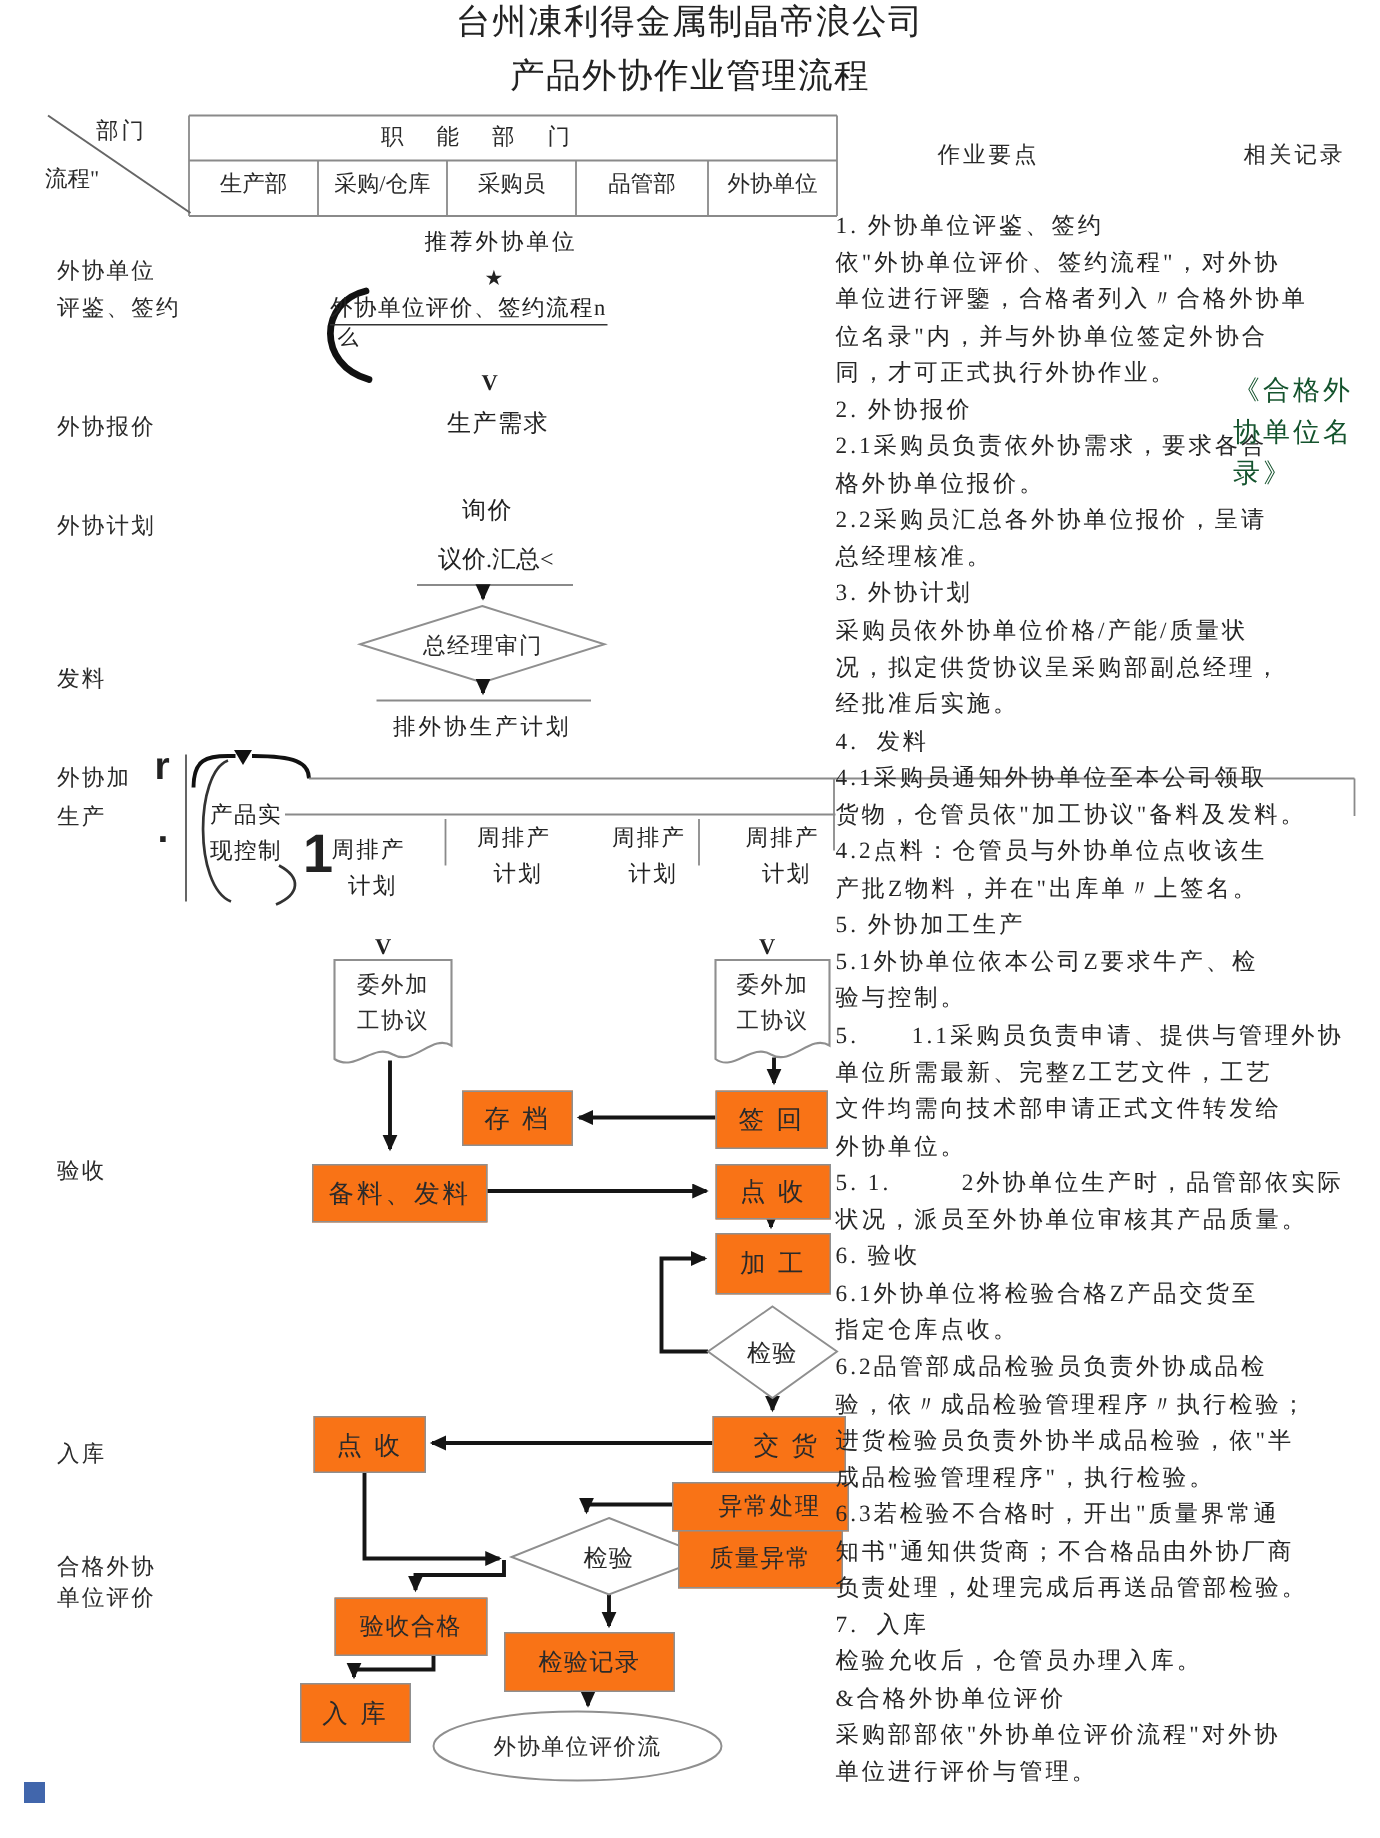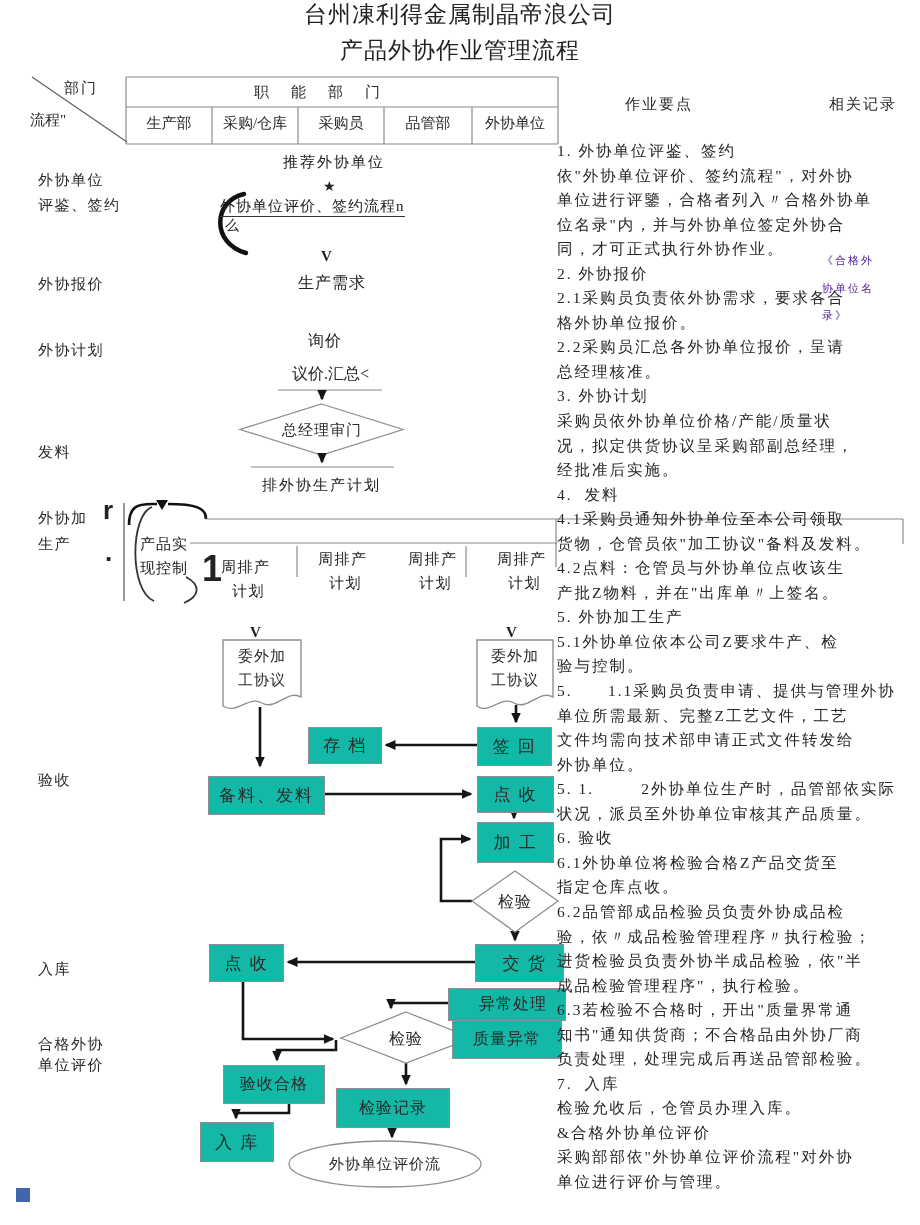"《合格外" .recnote div { color: #4c1d95 -> #14532d; font-size: 11px -> 18px }
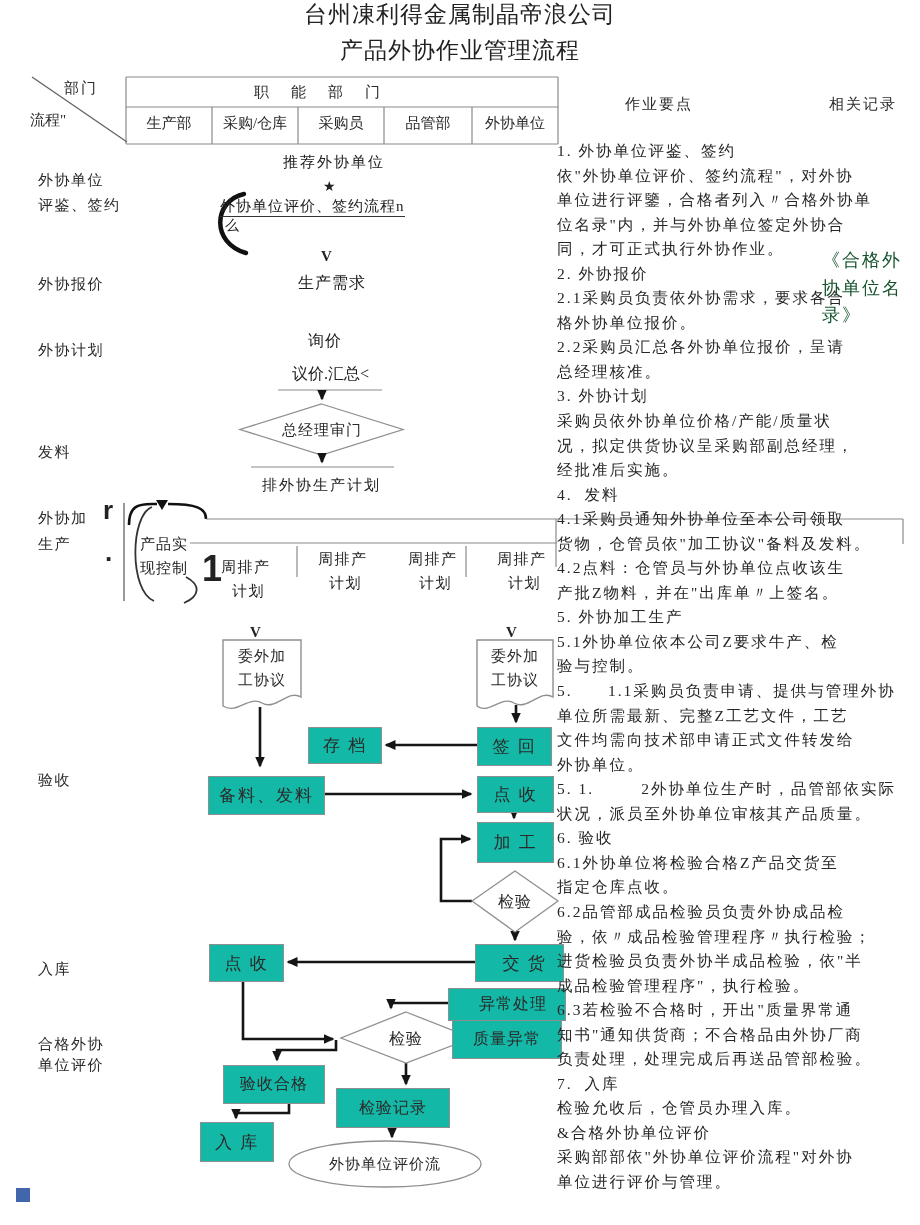"存 档" .box { background: #14b8a6 -> #f97316 }
